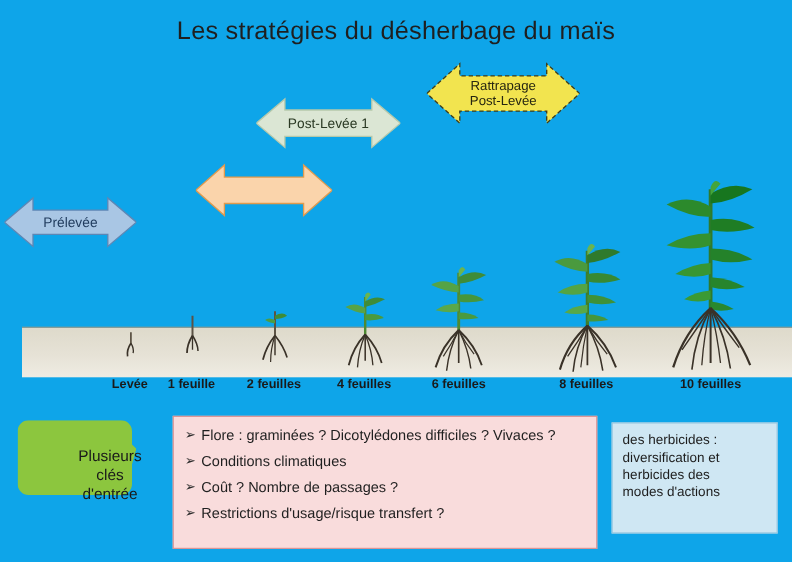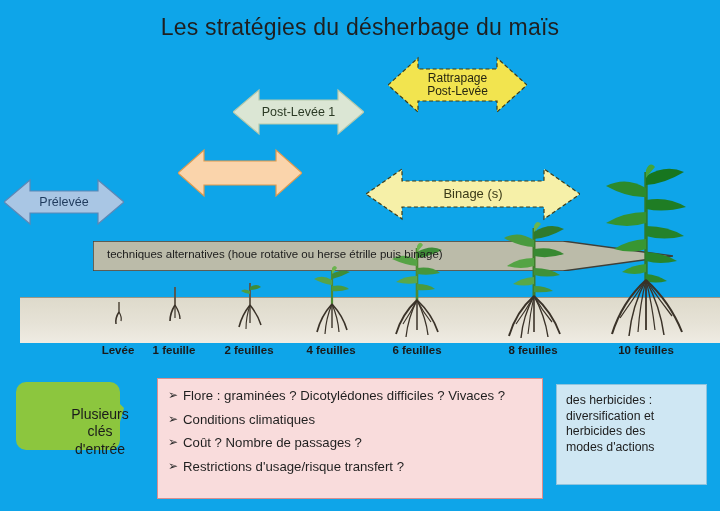"Binage (s)" div.arrow { html: <div> <svg> <polygon></polygon> </svg> <span>Binage (s)</span> </div> -> none }
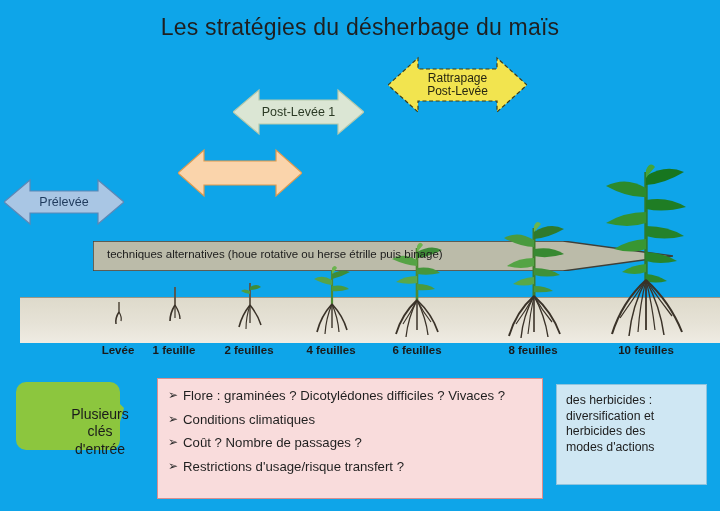"techniques alternatives (houe rotative" div { html: <div> <svg> <polygon></polygon> </svg> <span>techniques alternatives (houe rotative ou herse étrille puis binage)</span> </div> -> none }
